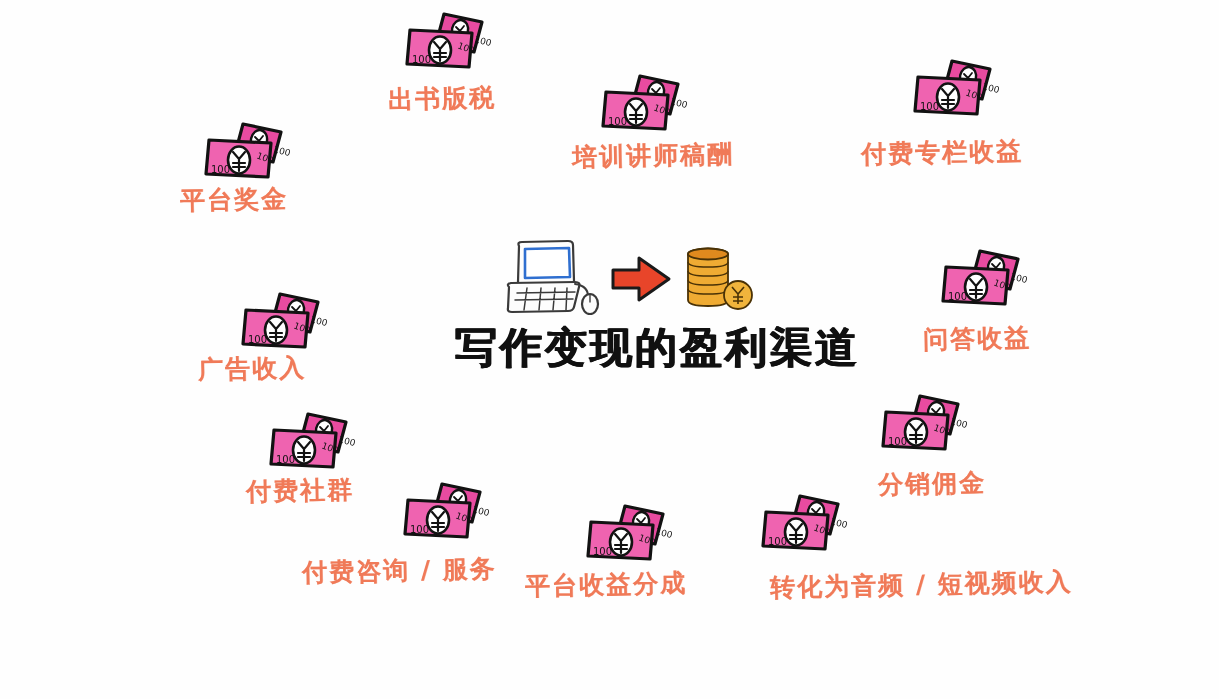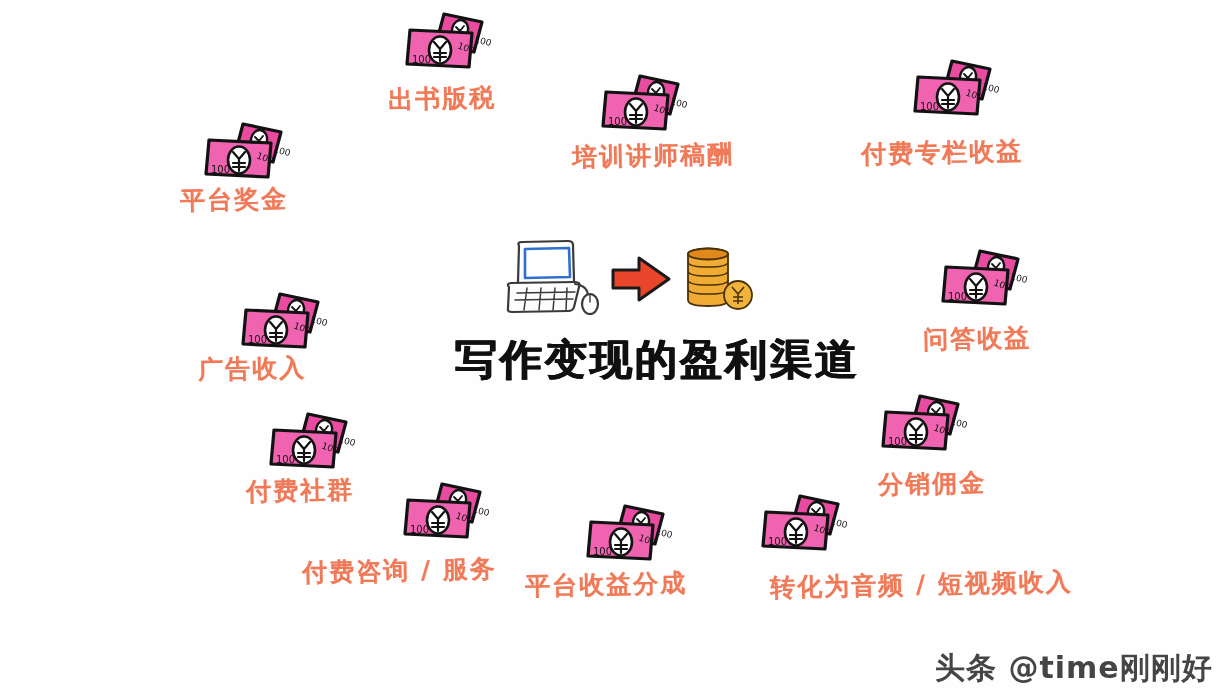"写作变现的盈利渠道" div.center-title { top: 332px -> 320px }
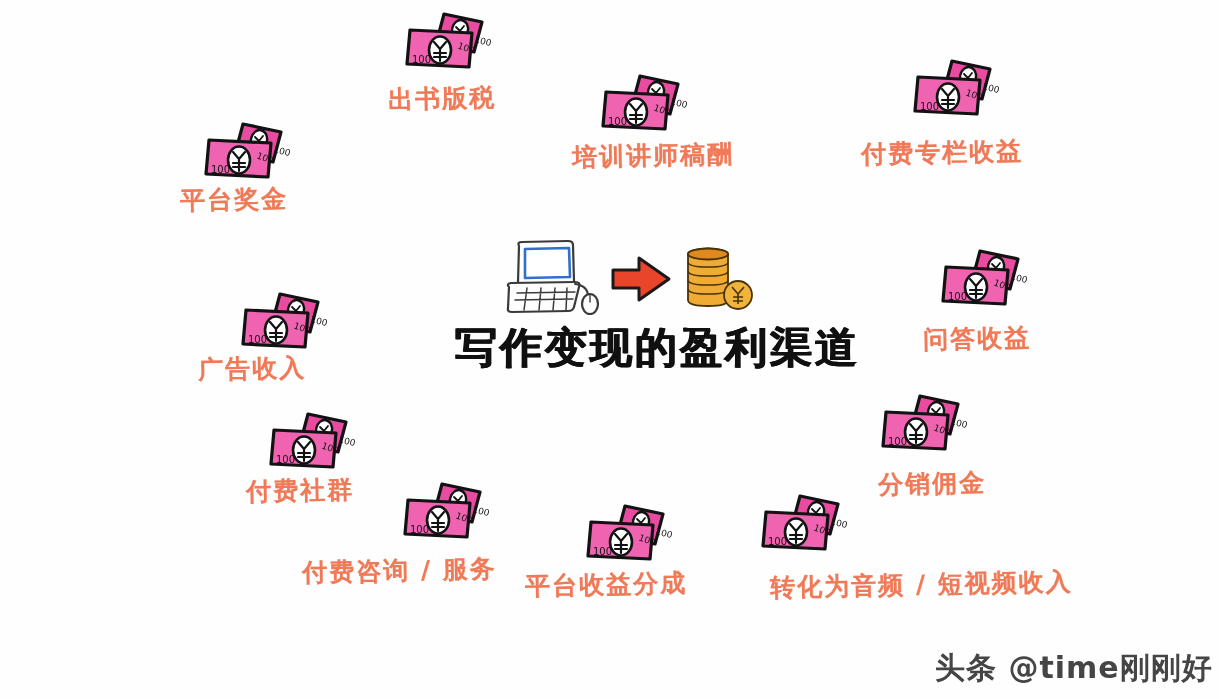"头条 @time刚刚好" div.watermark { html: <div>头条 @time刚刚好</div> -> none }
